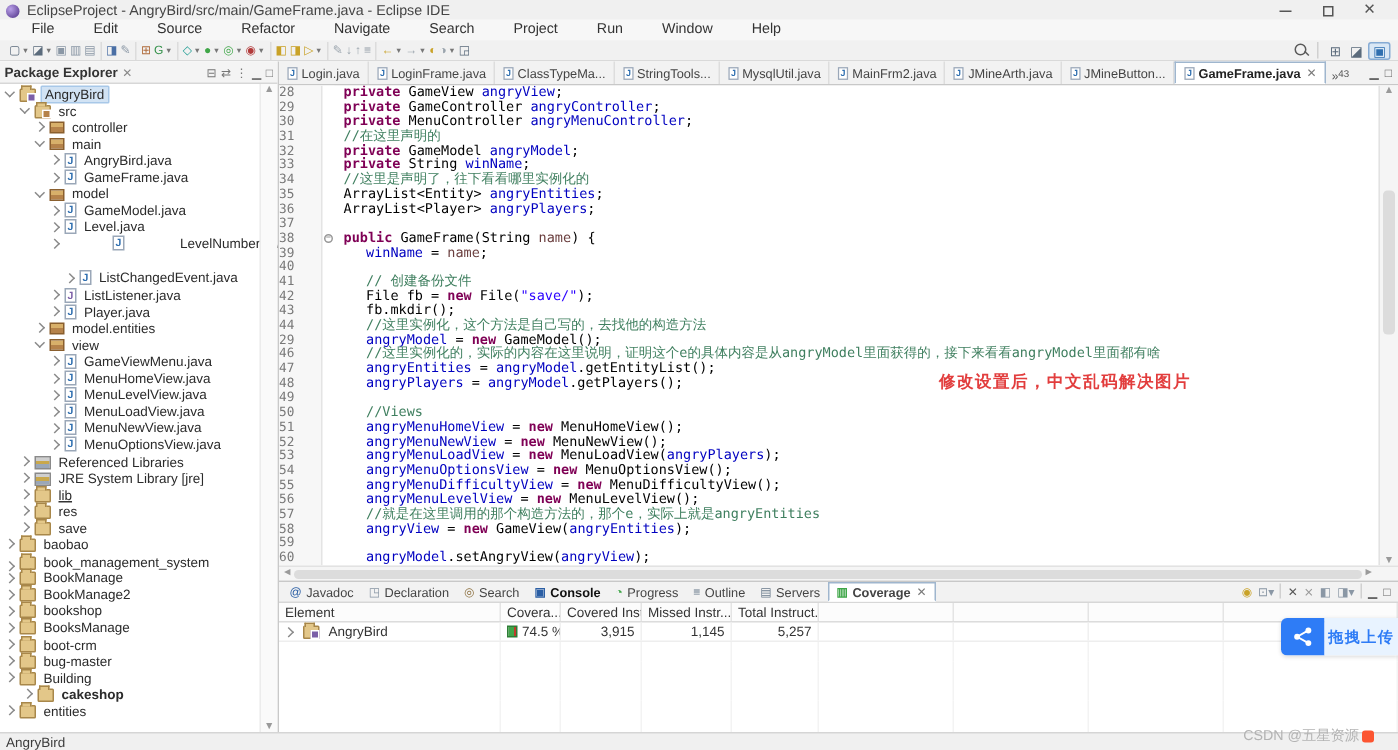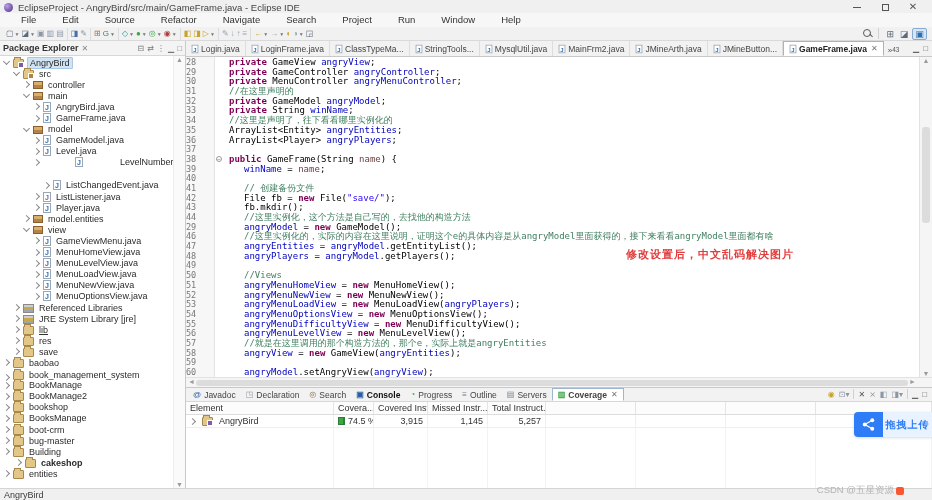"CSDN @五星资源" .watermark { right: 28px -> 16px }
